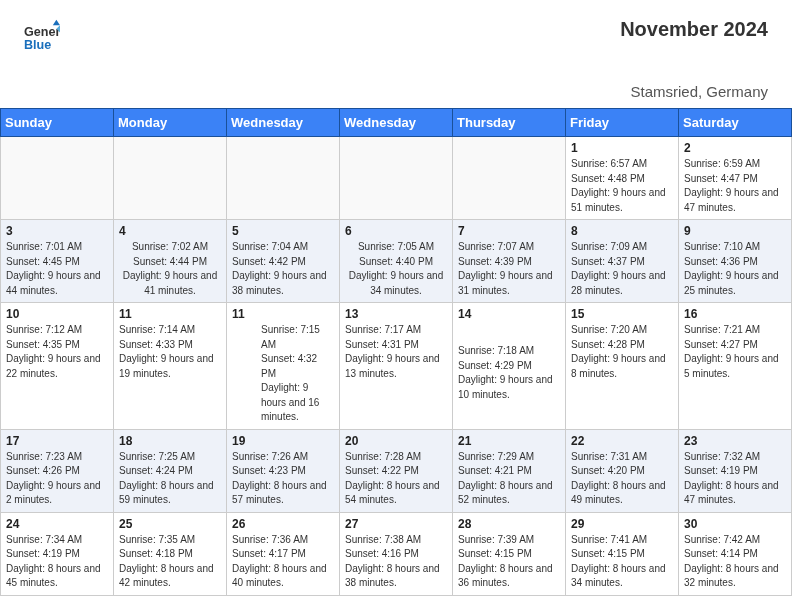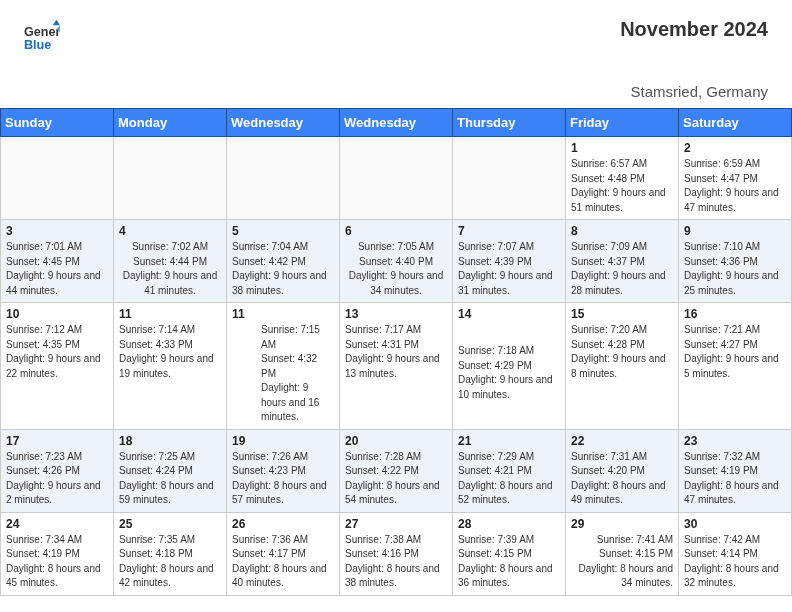"Sunrise: 7:41 AM" div.day-detail { text-align: right -> none }
